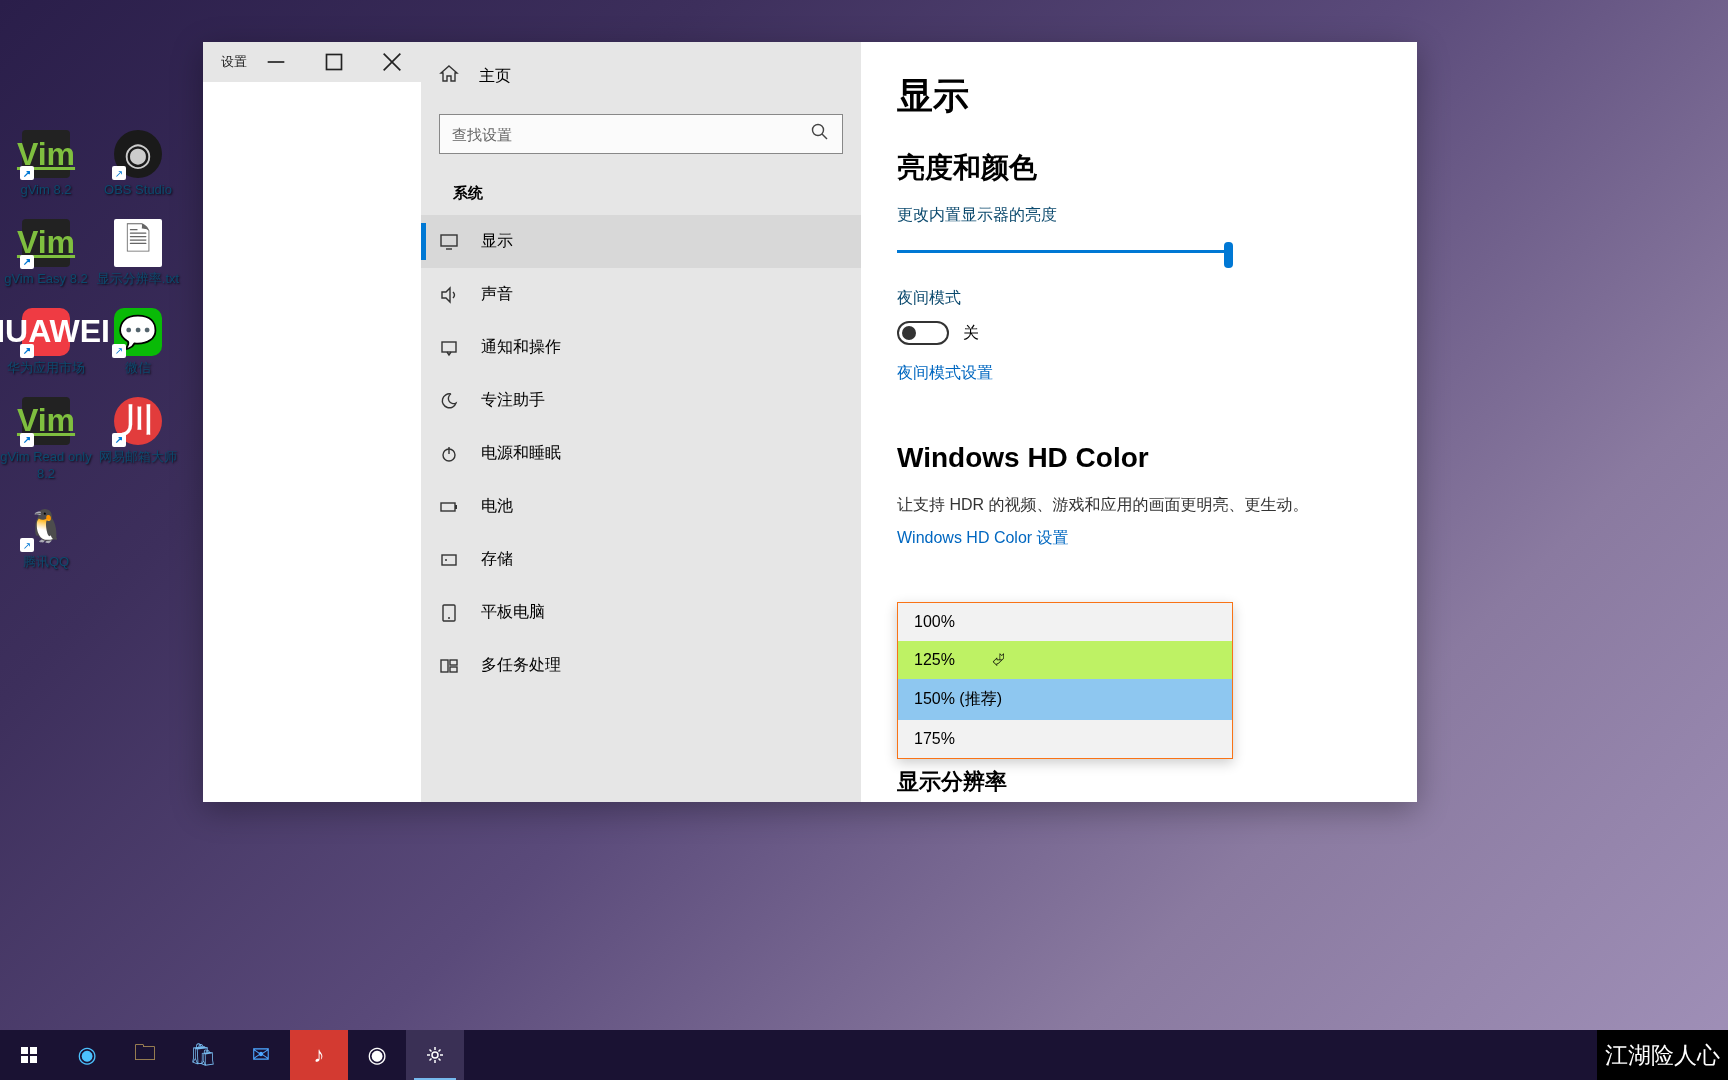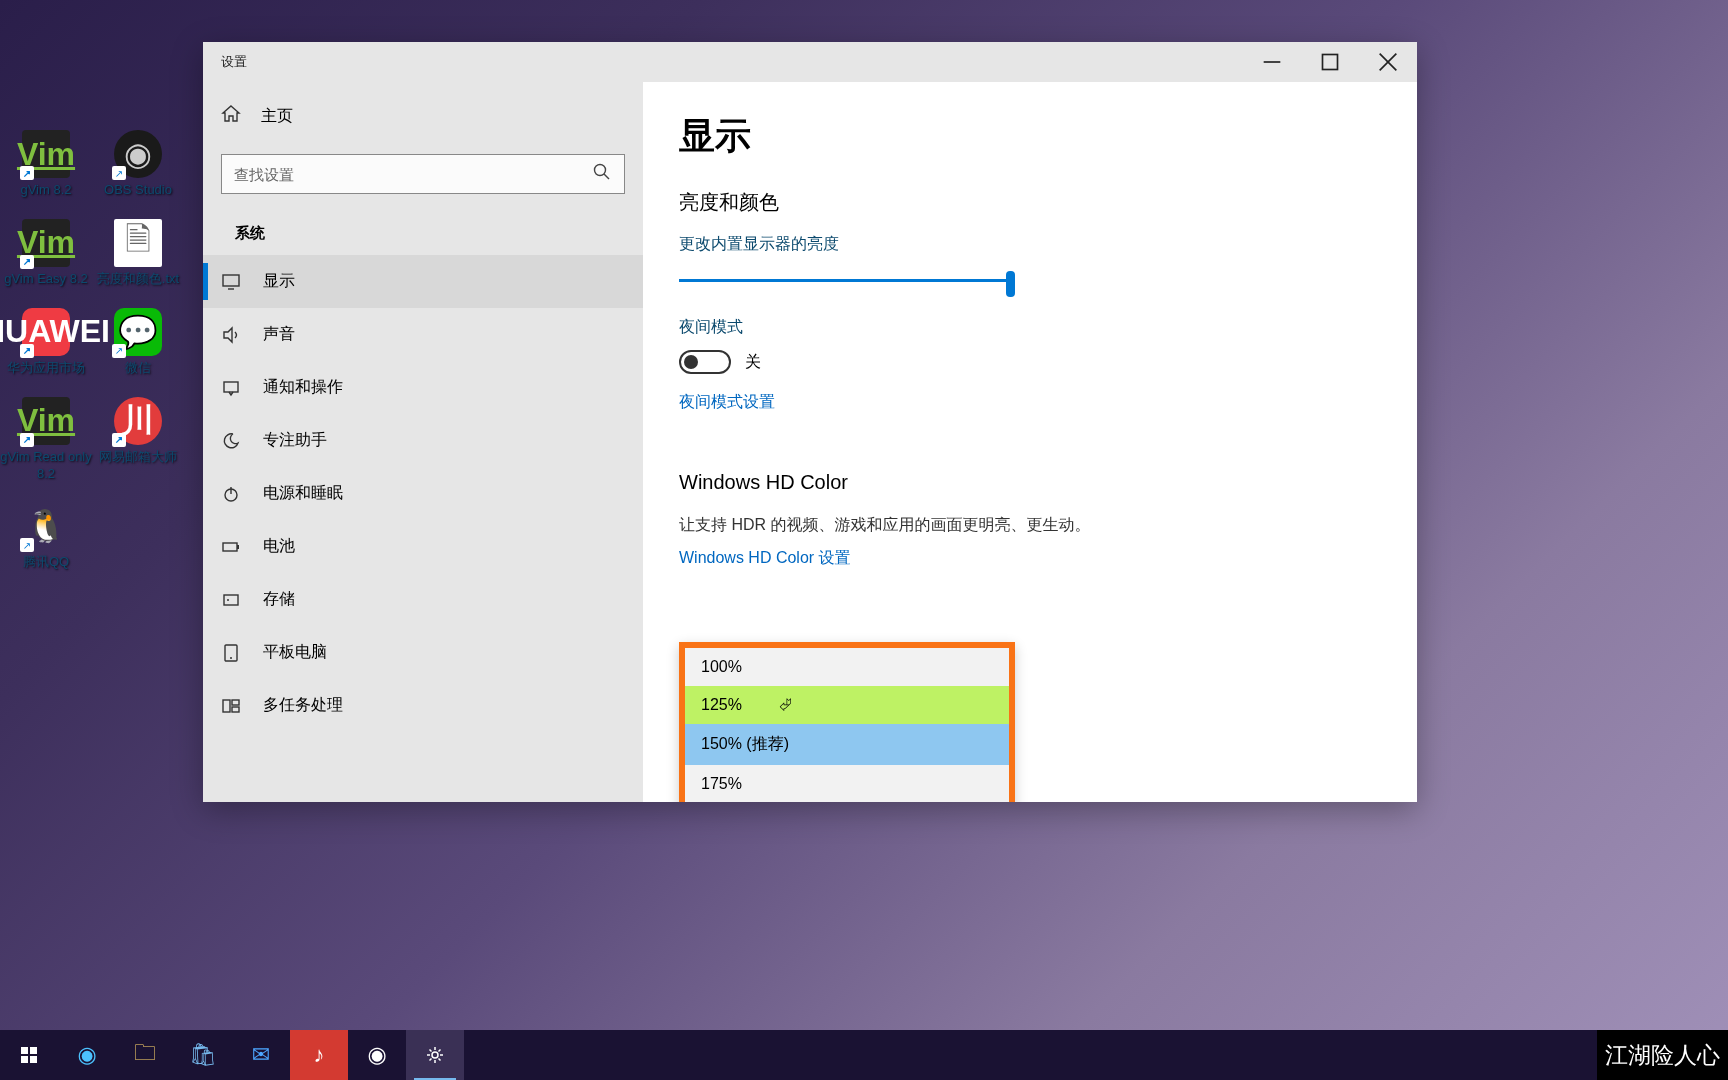"设置" .settings-window { flex-direction: column -> row }
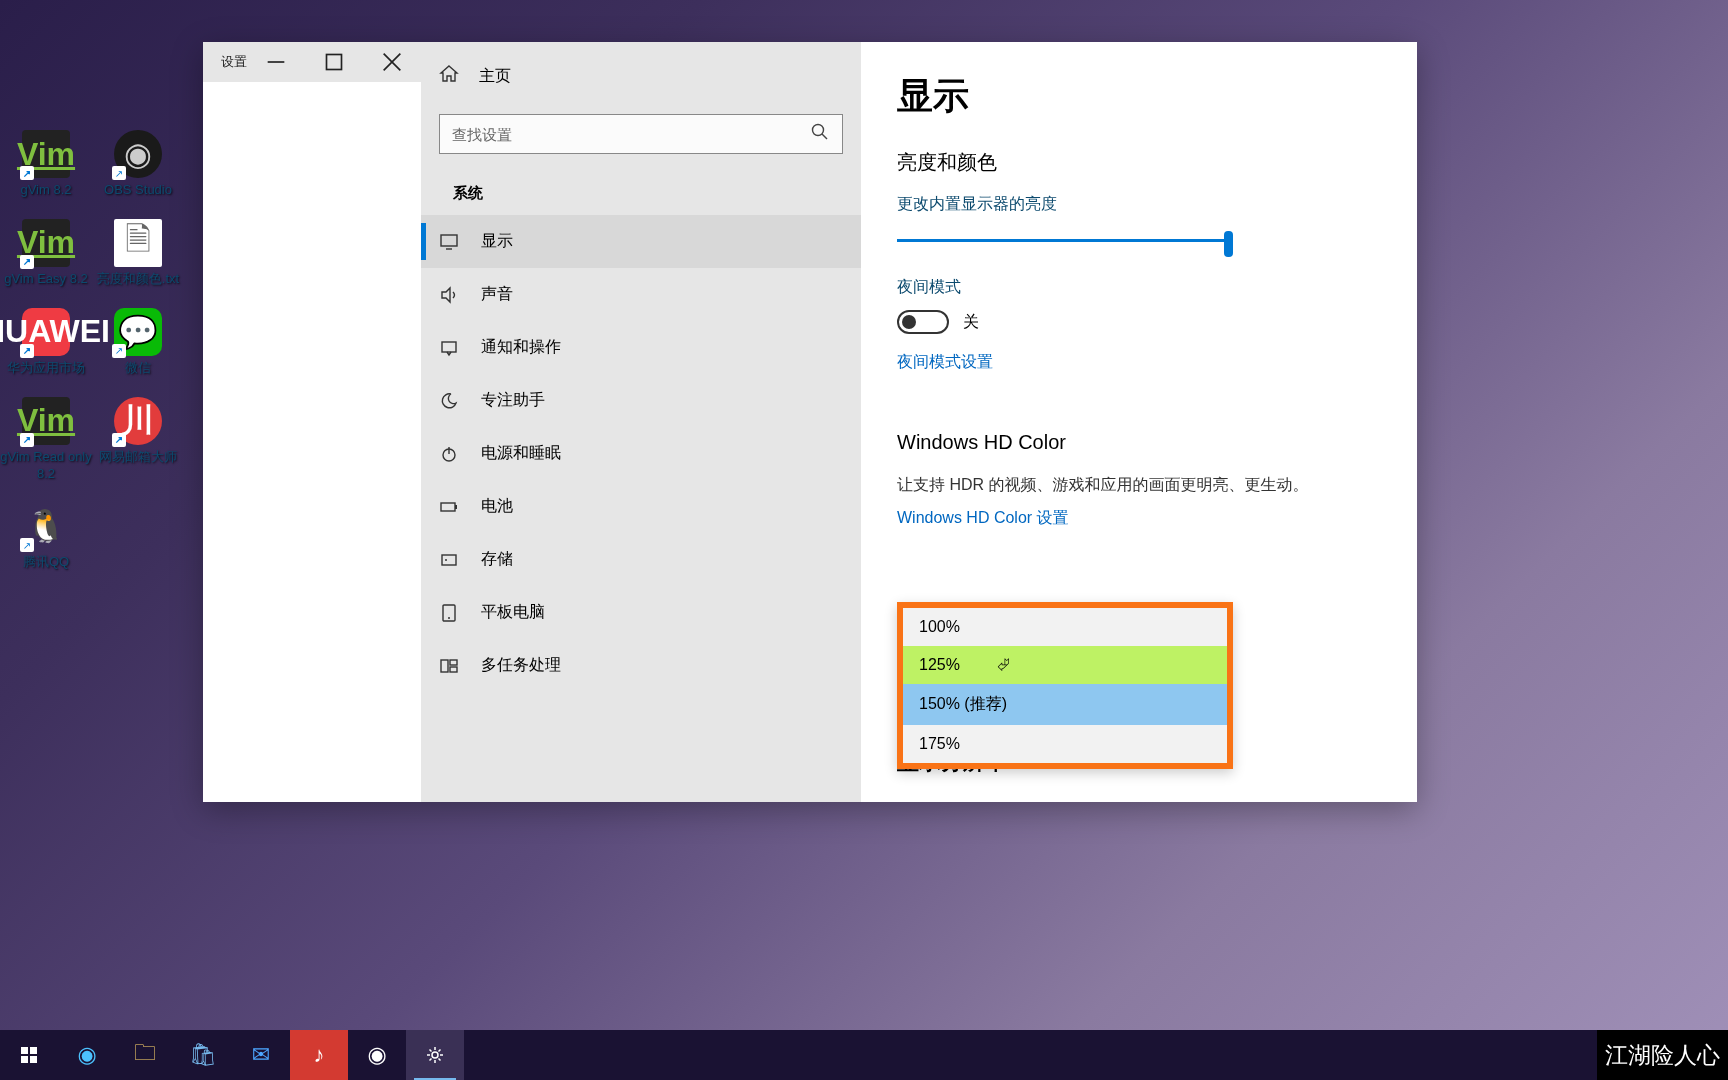"亮度和颜色" .content h2 { font-size: 20px -> 28px; font-weight: 400 -> 700 }
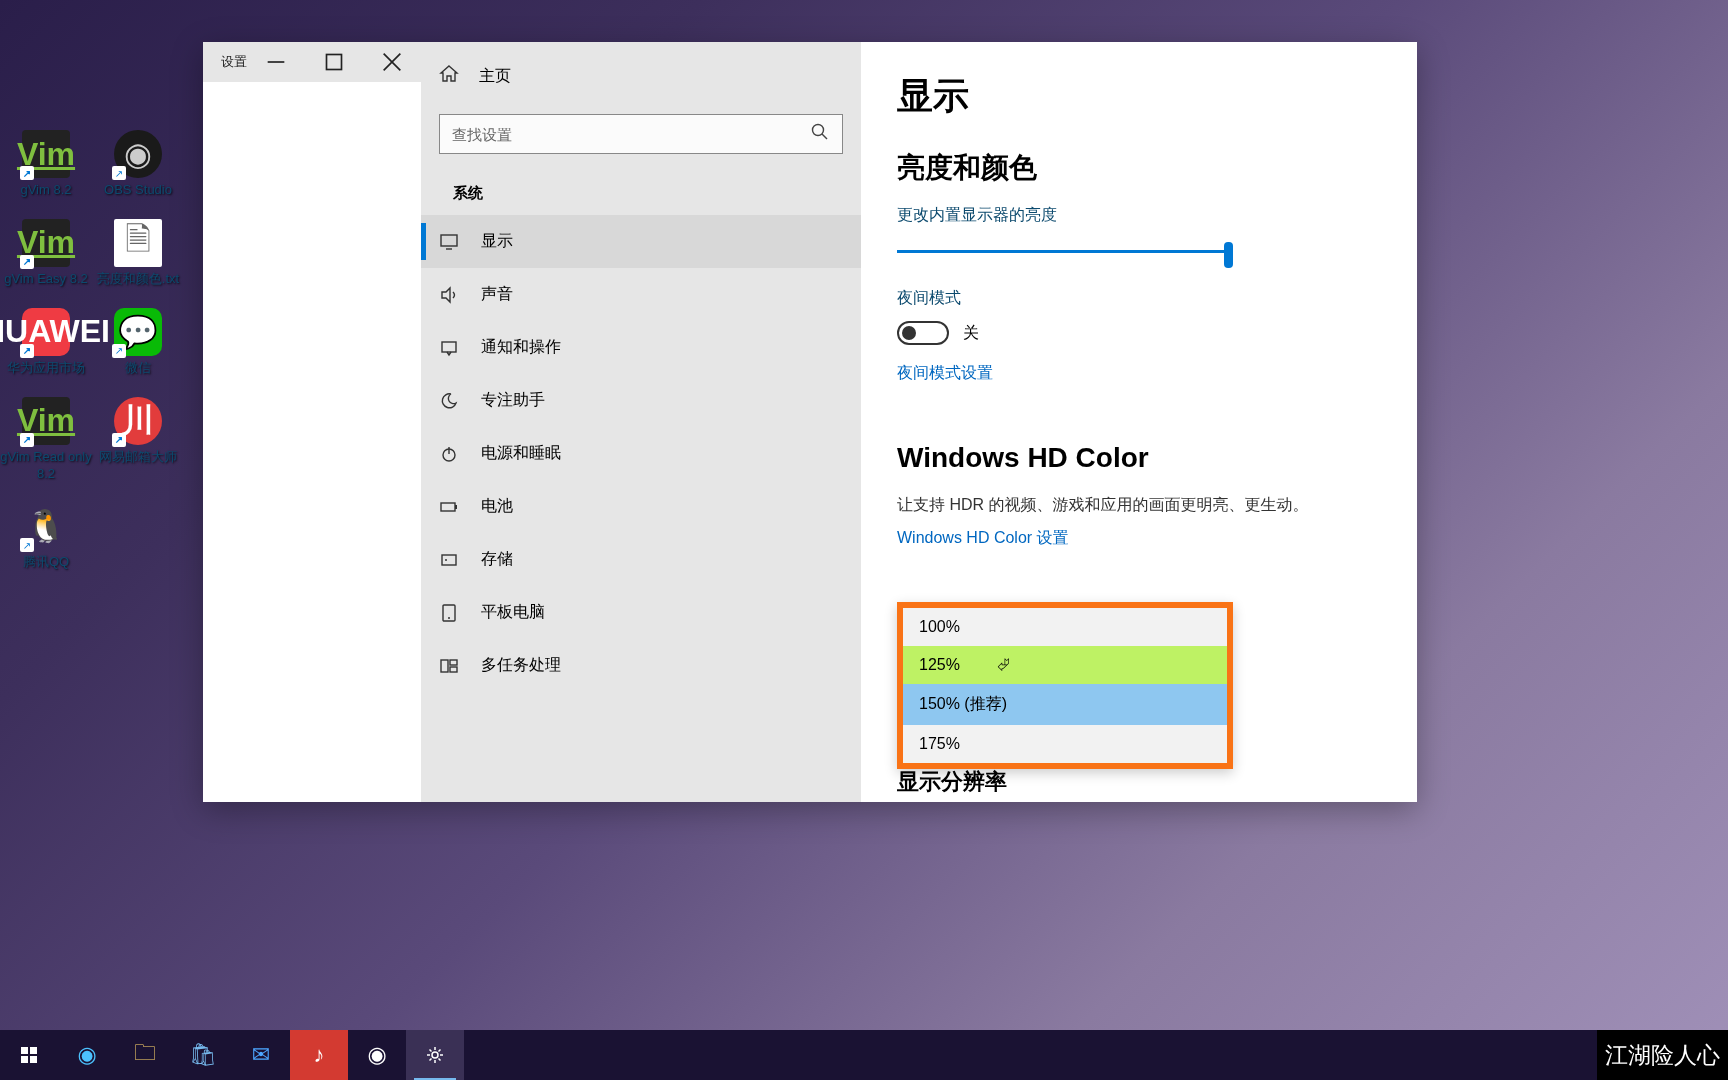"亮度和颜色.txt" div.lbl { text: 亮度和颜色.txt -> 显示分辨率.txt }
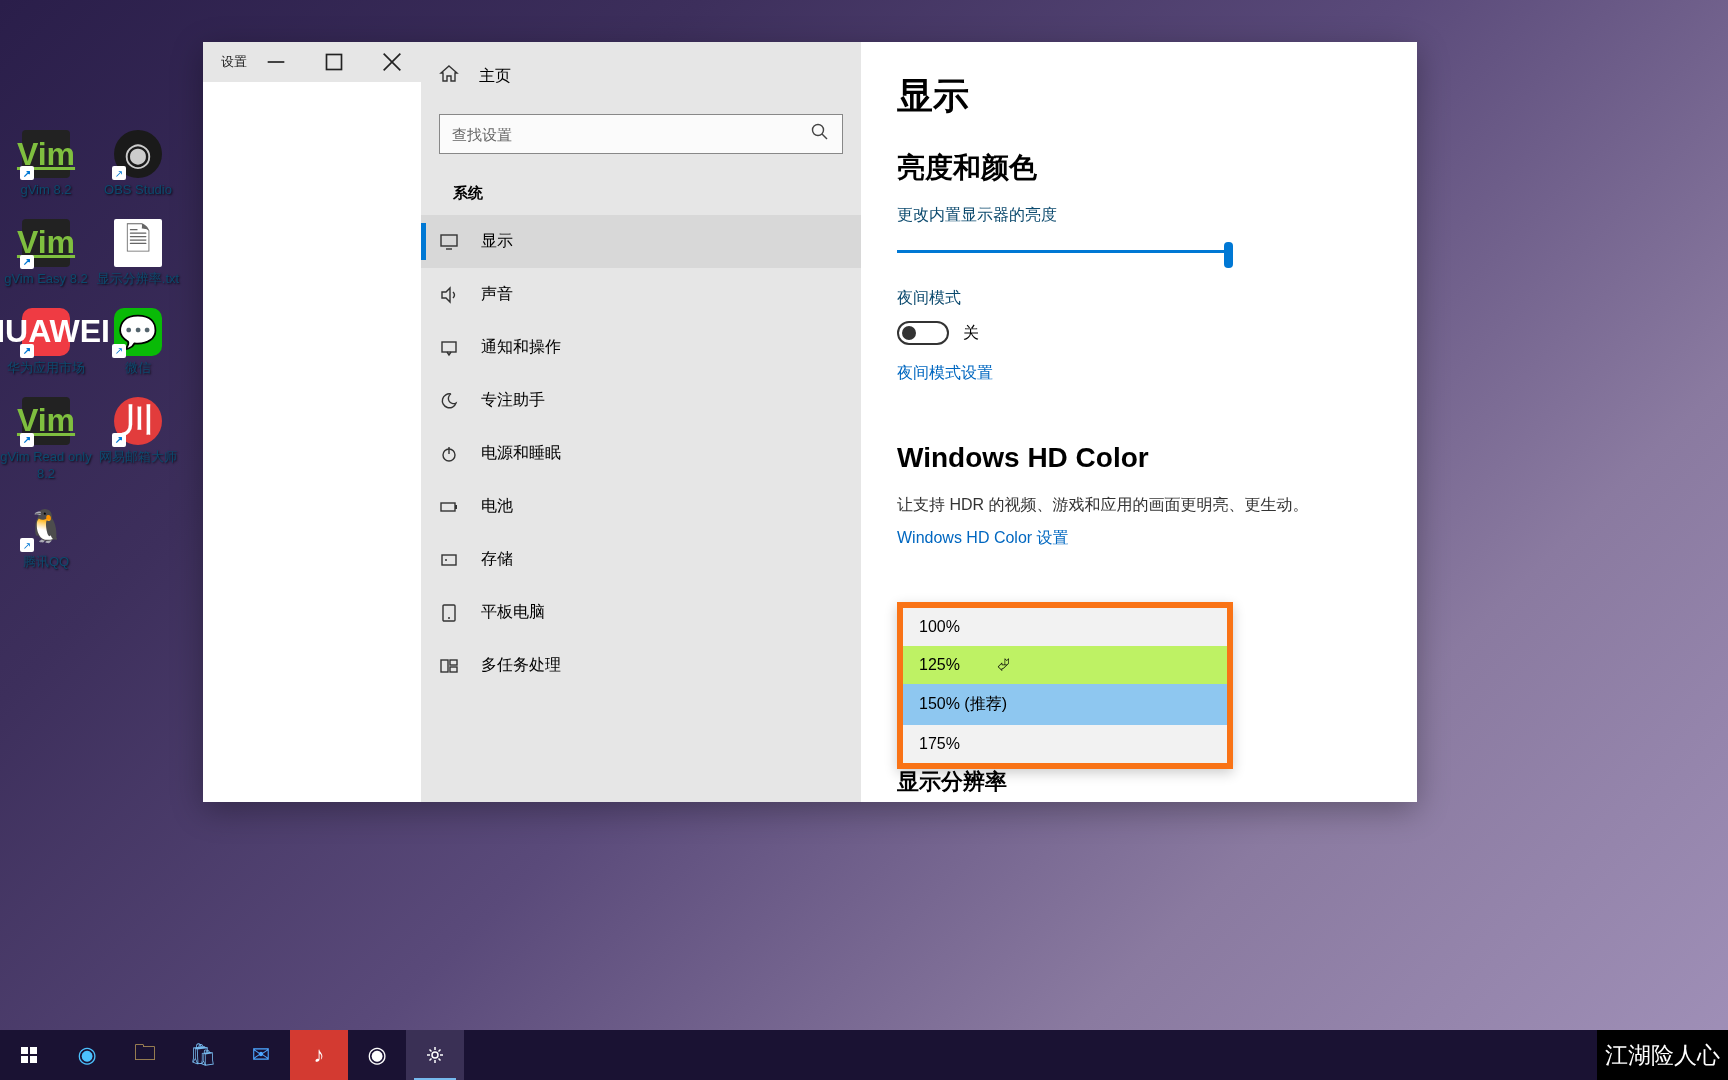"100%" .dropdown-open { border: 6px solid #f97316 -> 1px solid #f97316 }
